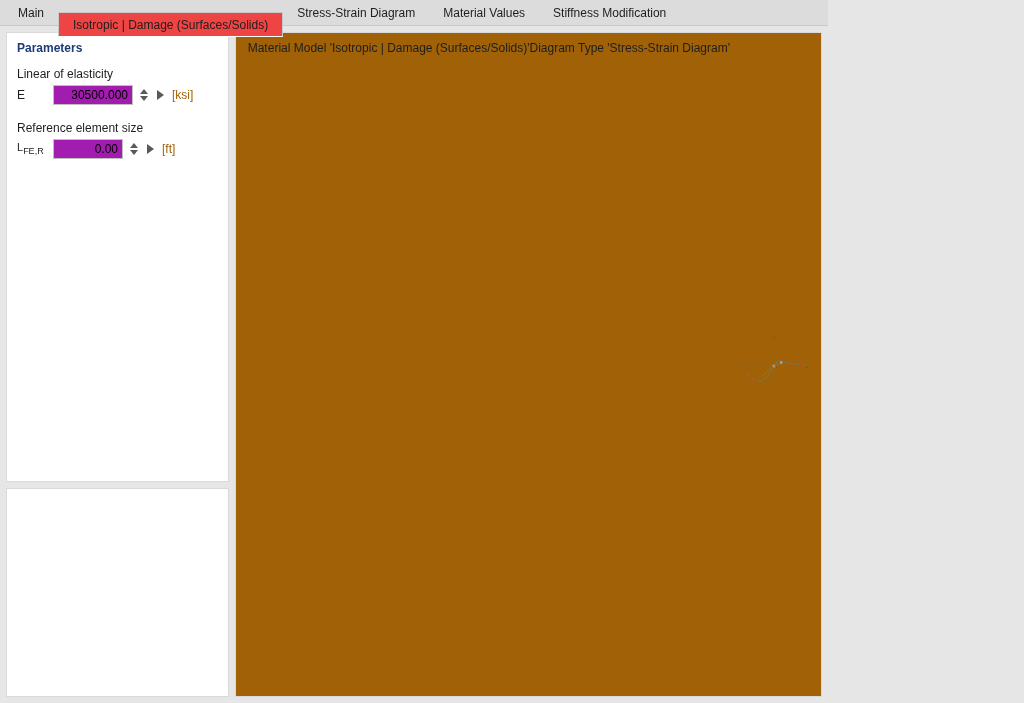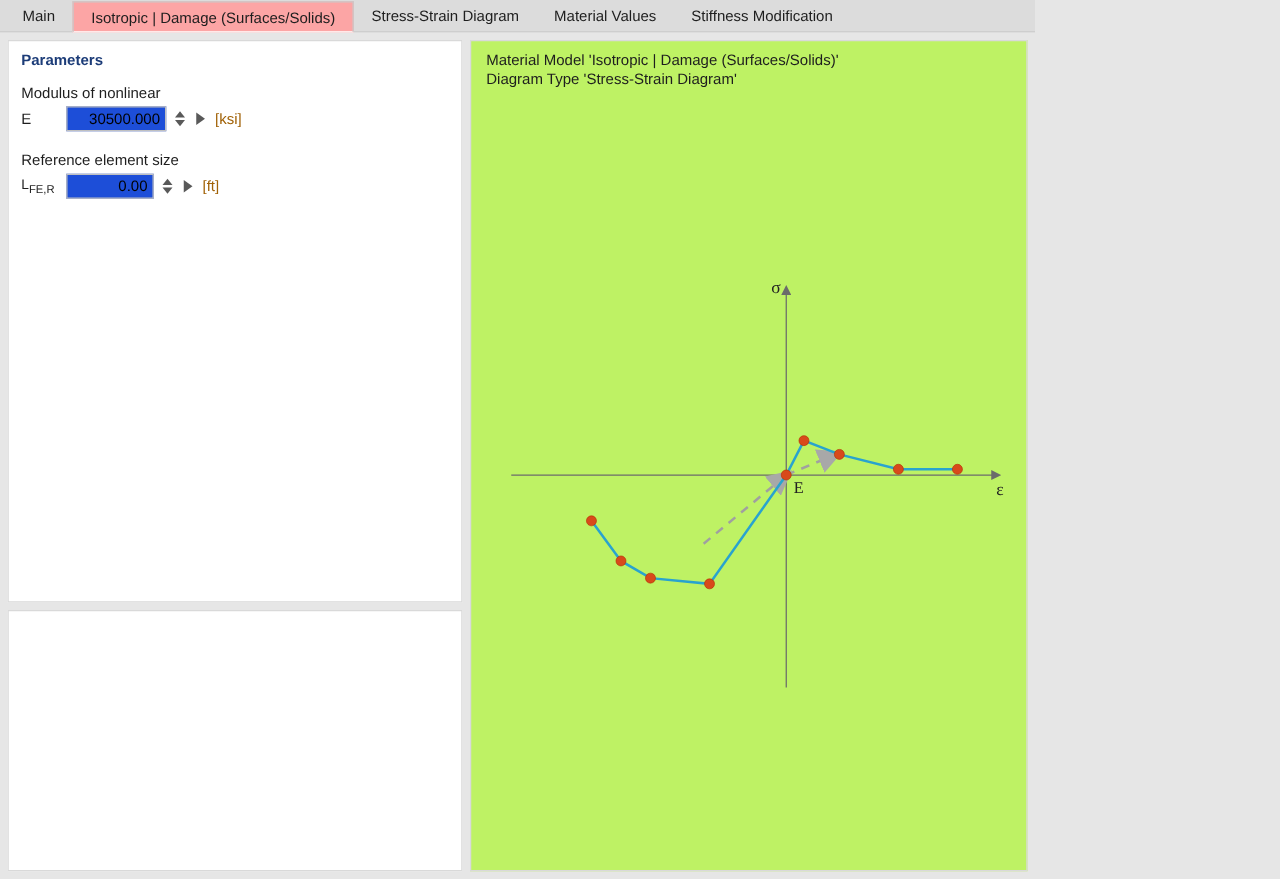"Isotropic | Damage (Surfaces/Solids)" .tab.active { background: #fca5a5 -> #ef4444; top: 1px -> 12px }
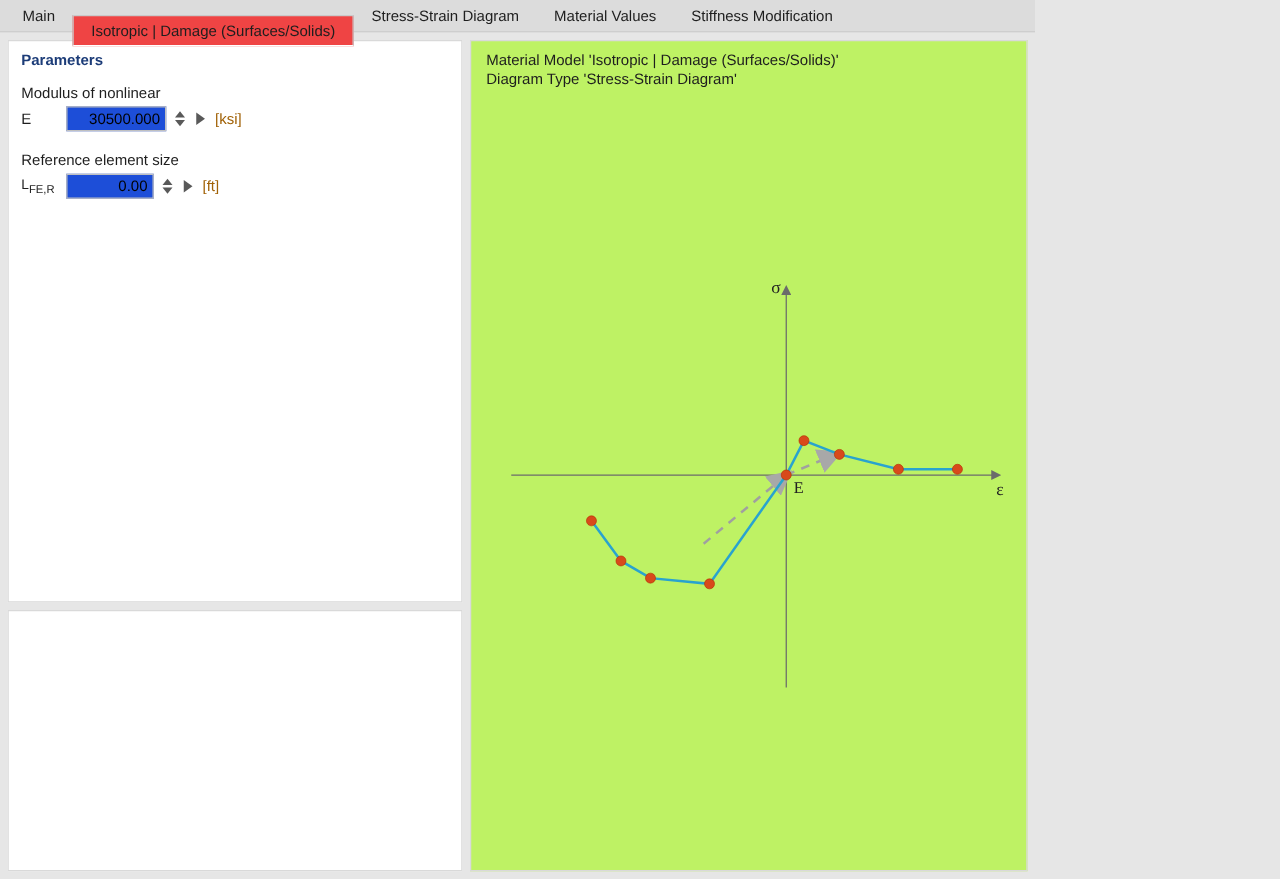"Material Model 'Isotropic | Damage" .right-panel { background: #bef264 -> #a16207; flex-direction: column -> row }
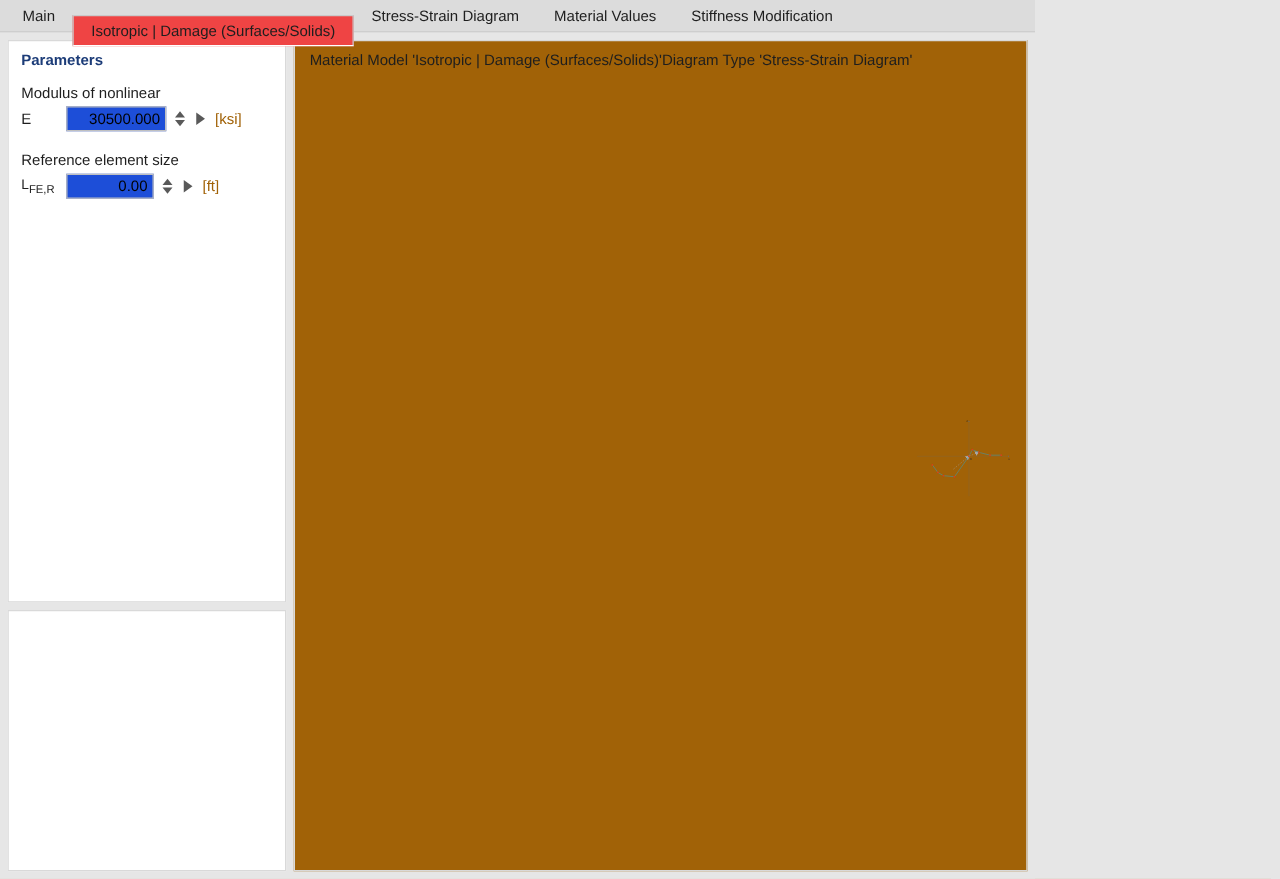"Modulus of nonlinear" div.field-label { text: Modulus of nonlinear -> Linear of elasticity }
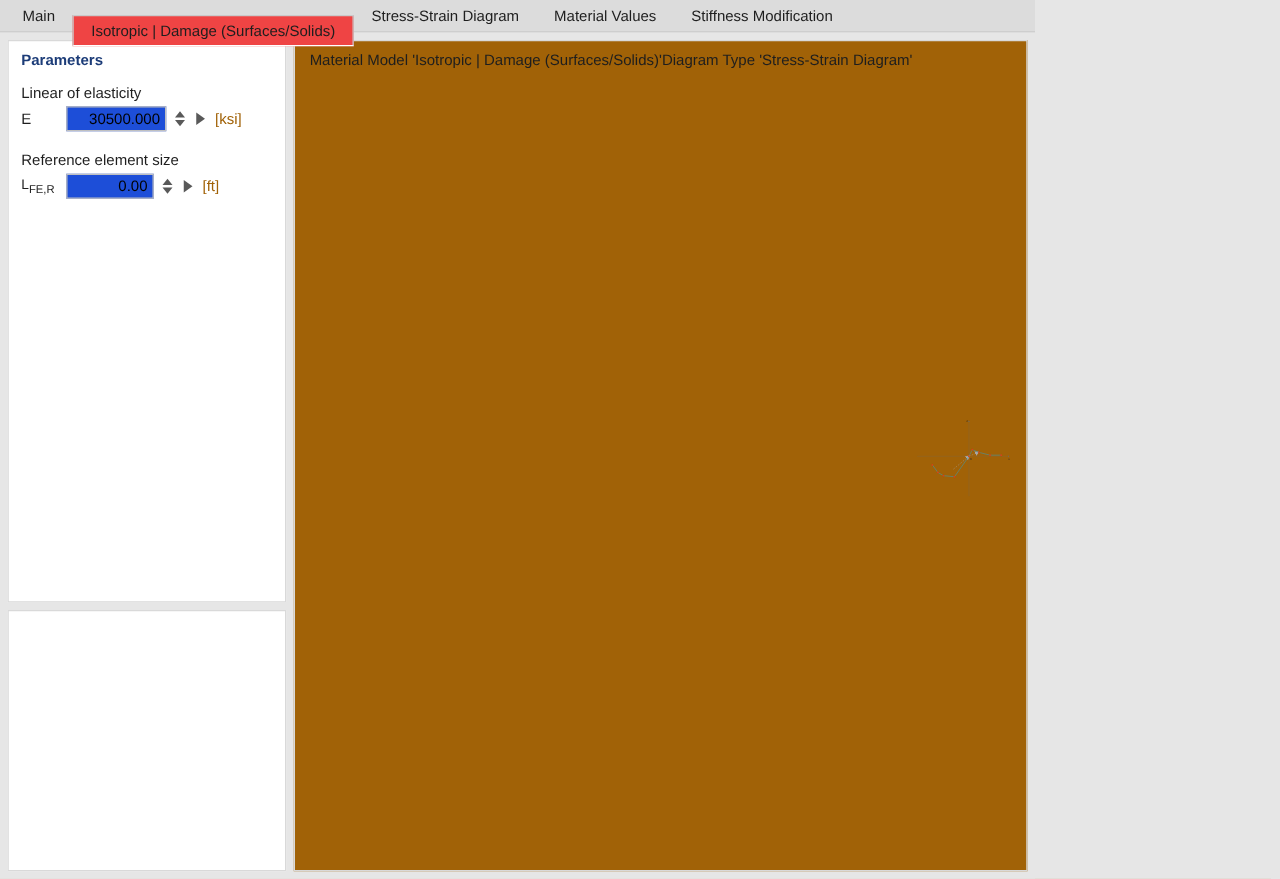"30500.000" .num-input { background: #1d4ed8 -> #a21caf }
